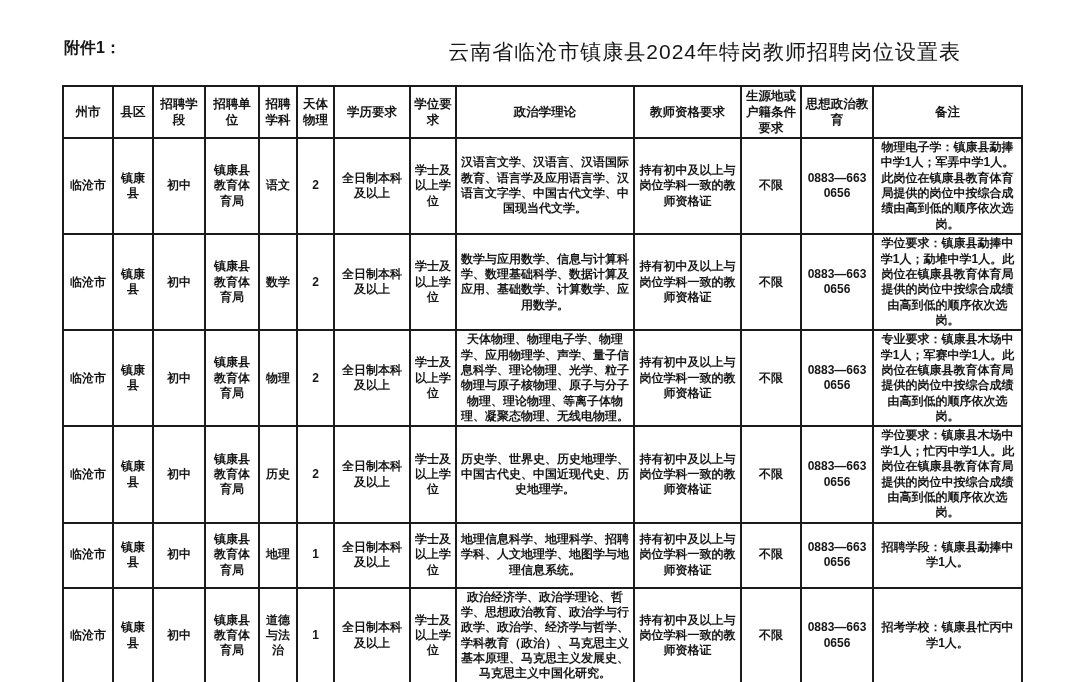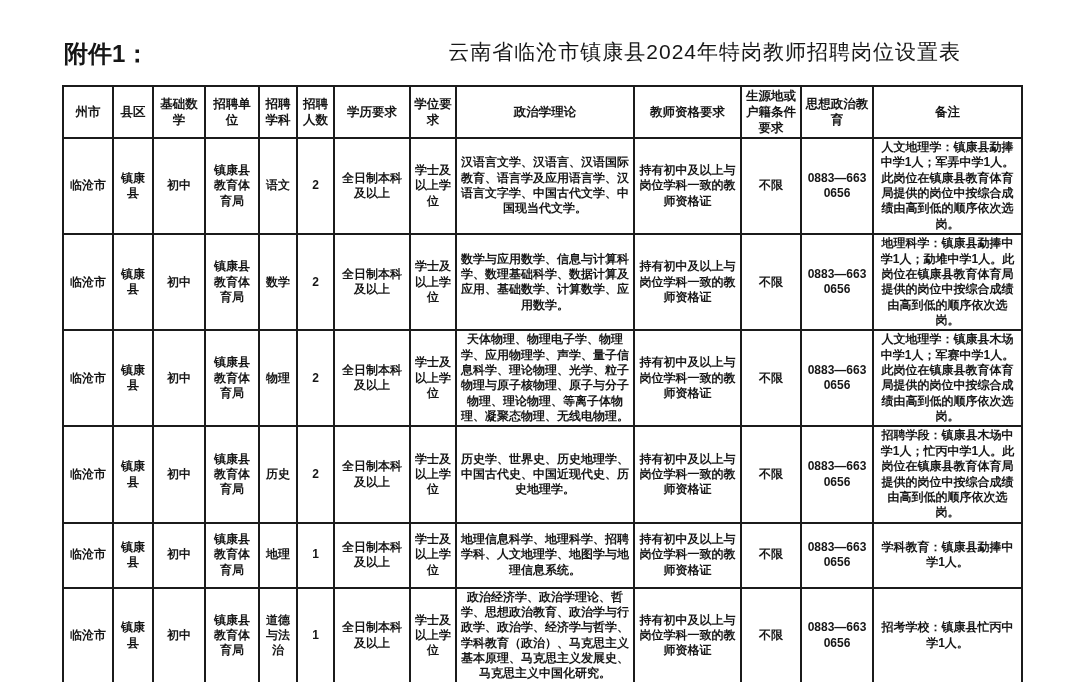"附件1：" .attachment-label { font-size: 24px -> 16px }
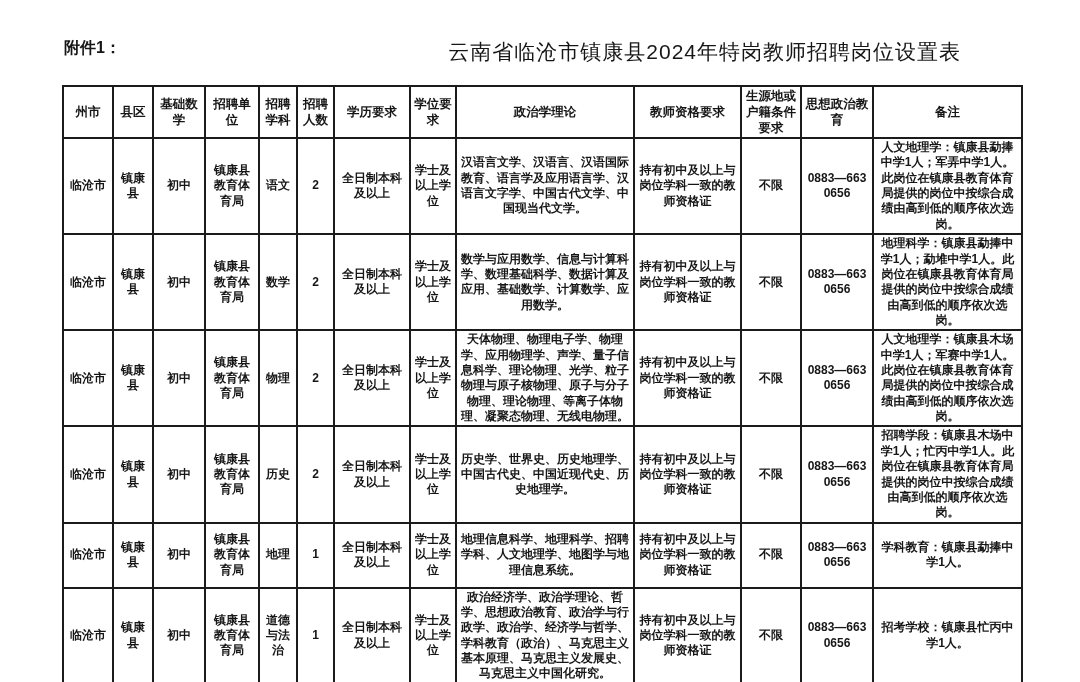"基础数学" th { text: 基础数学 -> 招聘学段 }
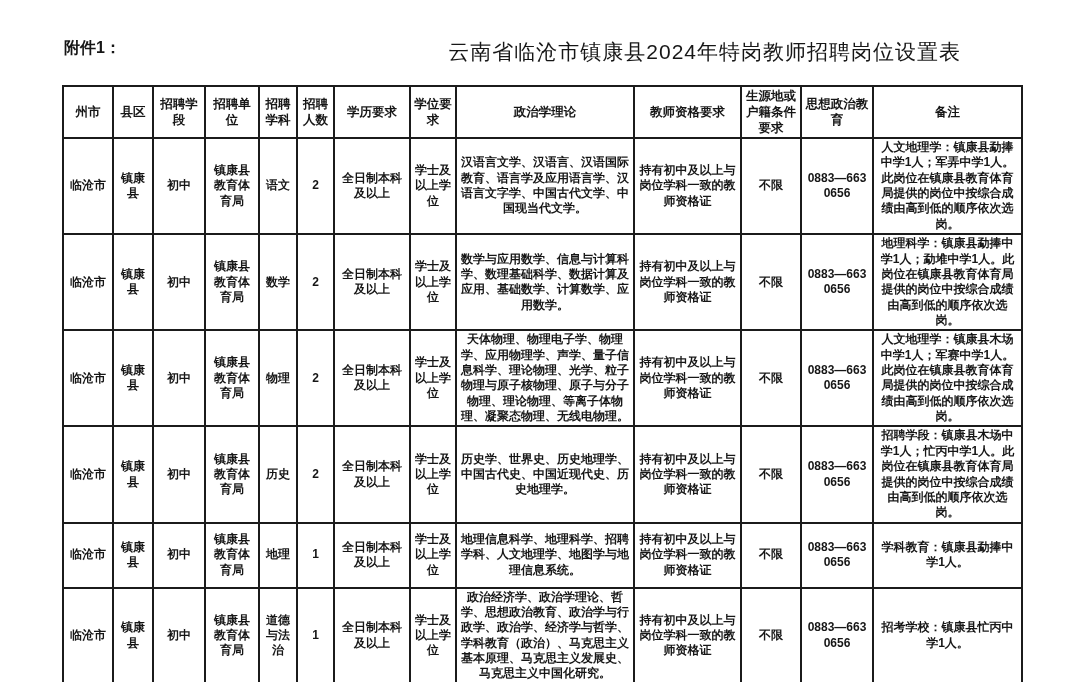"招聘人数" th { text: 招聘人数 -> 天体物理 }
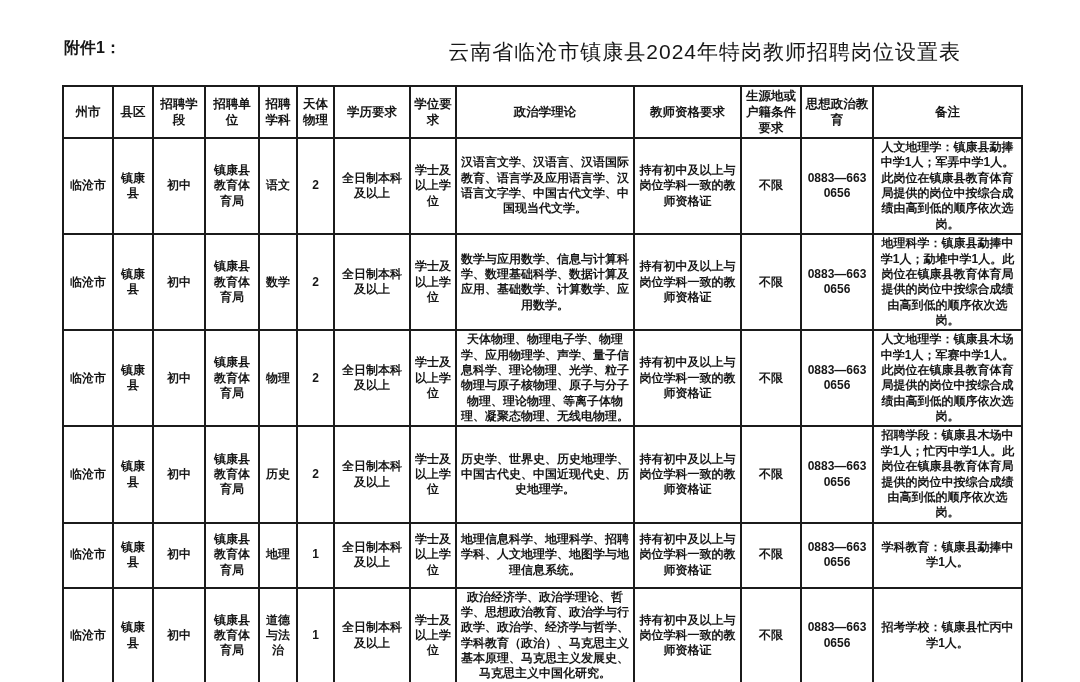"人文地理学：镇康县勐捧中学1人；军弄中学1人。此岗位在镇康县教育体育局提供的岗位" td.left { text: 人文地理 -> 物理电子 }
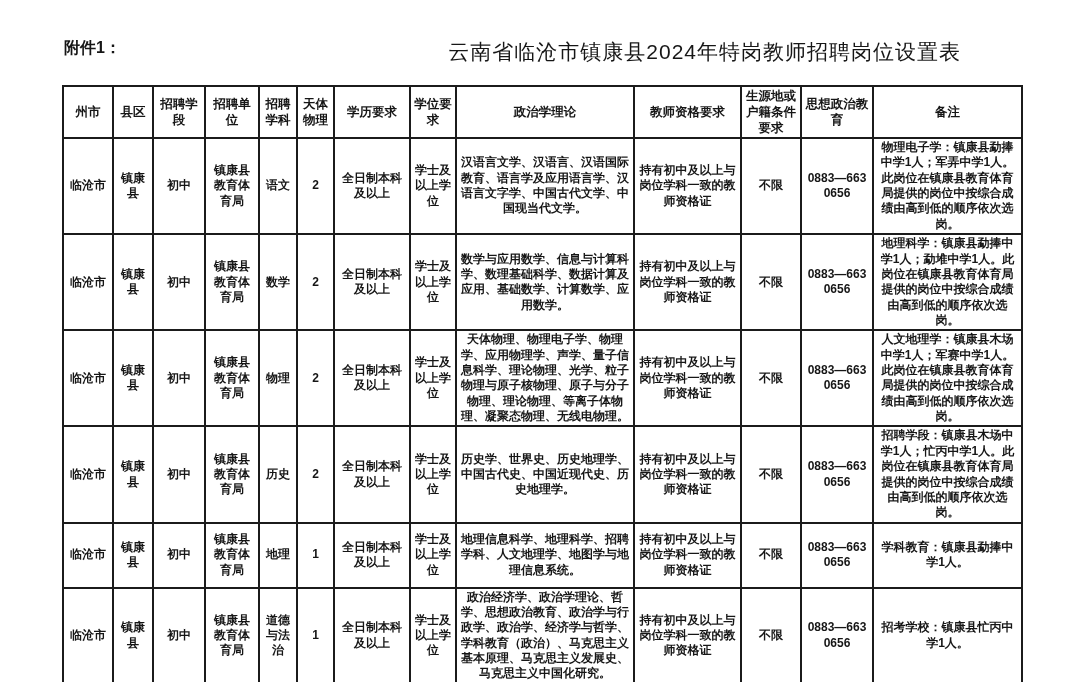"地理科学：镇康县勐捧中学1人；勐堆中学1人。此岗位在镇康县教育体育局提供的岗位中" td.left { text: 地理科学 -> 学位要求 }
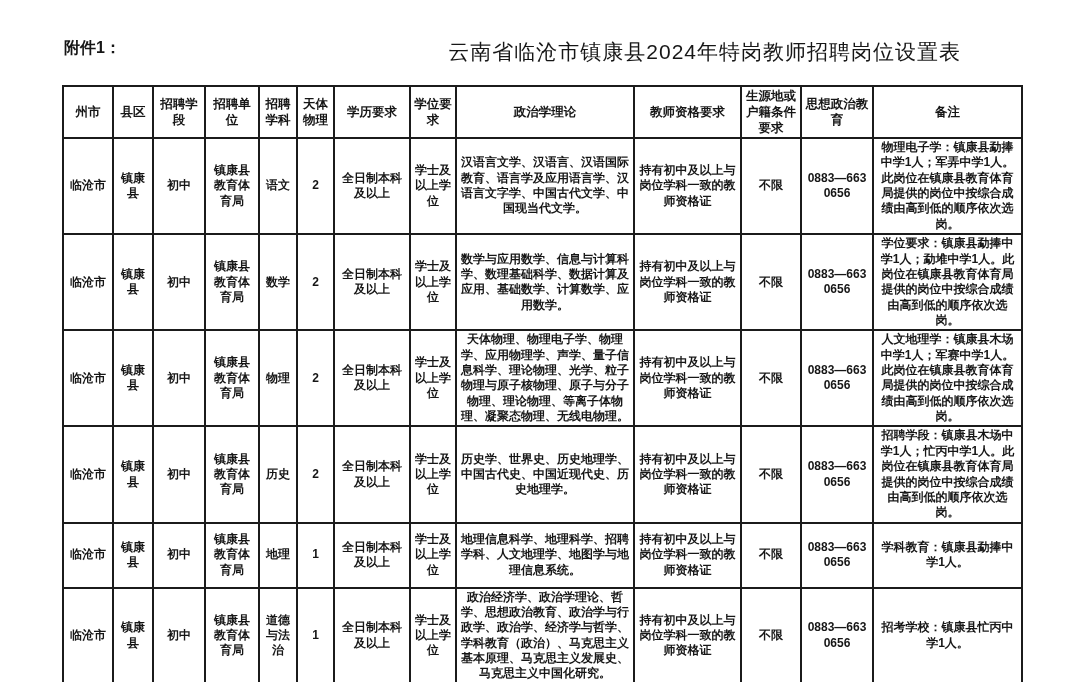"人文地理学：镇康县木场中学1人；军赛中学1人。此岗位在镇康县教育体育局提供的岗位" td.left { text: 人文地理学 -> 专业要求 }
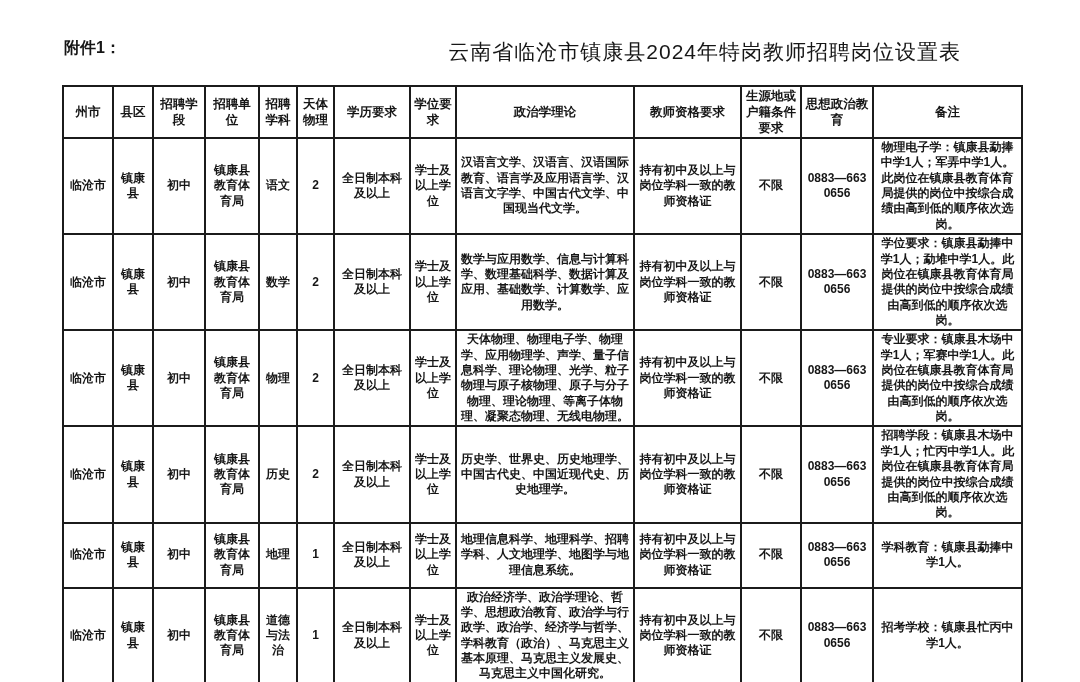"招聘学段：镇康县木场中学1人；忙丙中学1人。此岗位在镇康县教育体育局提供的岗位中" td.left { text: 招聘学段 -> 学位要求 }
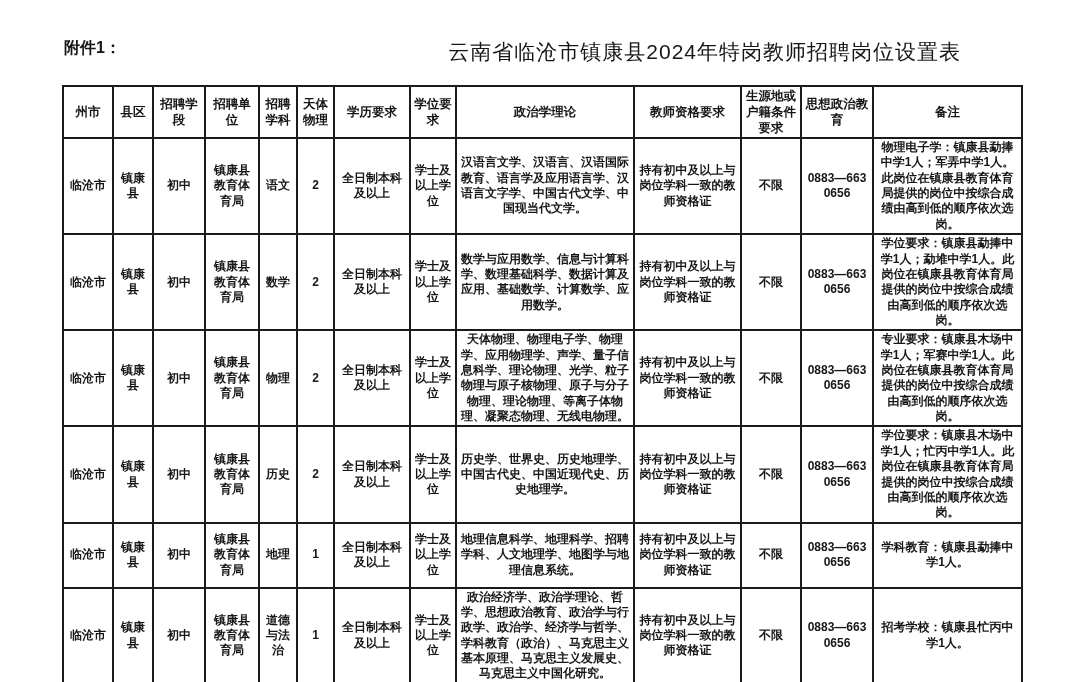"学科教育：镇康县勐捧中学1人。" td.left { text: 学科教育 -> 招聘学段 }
